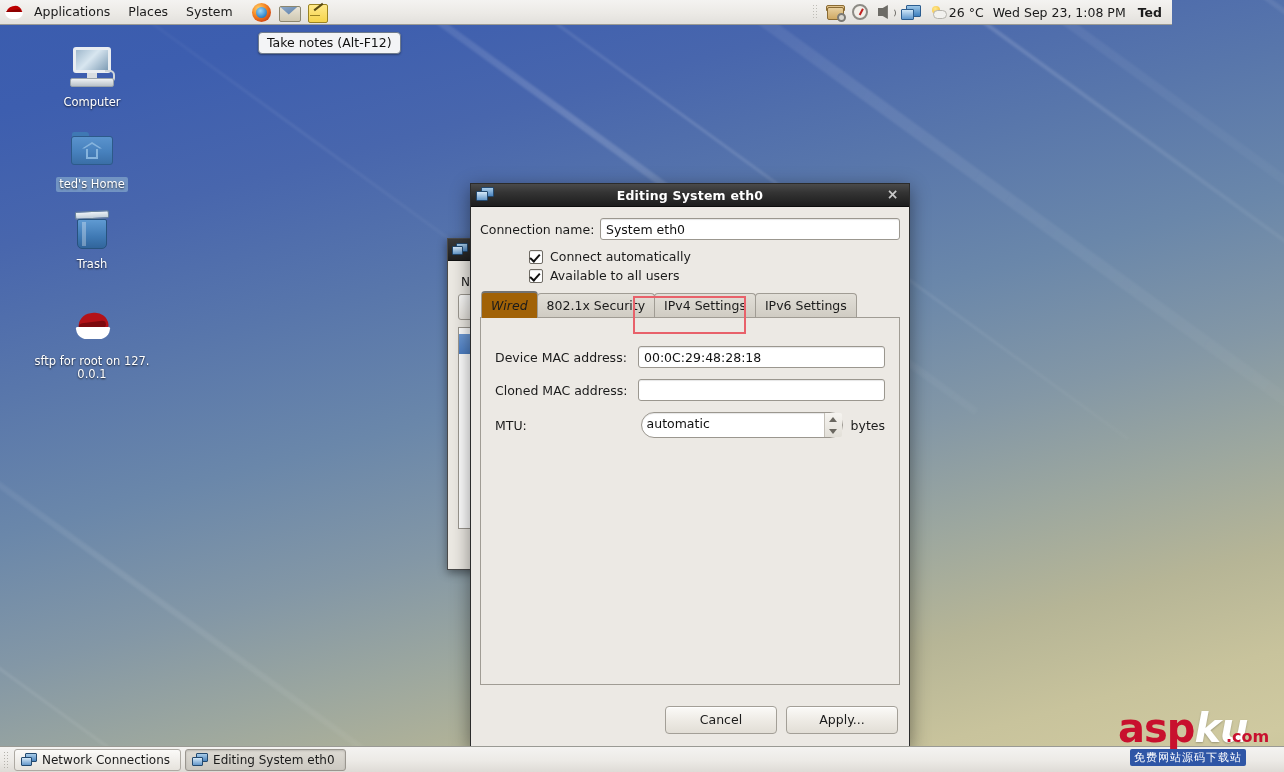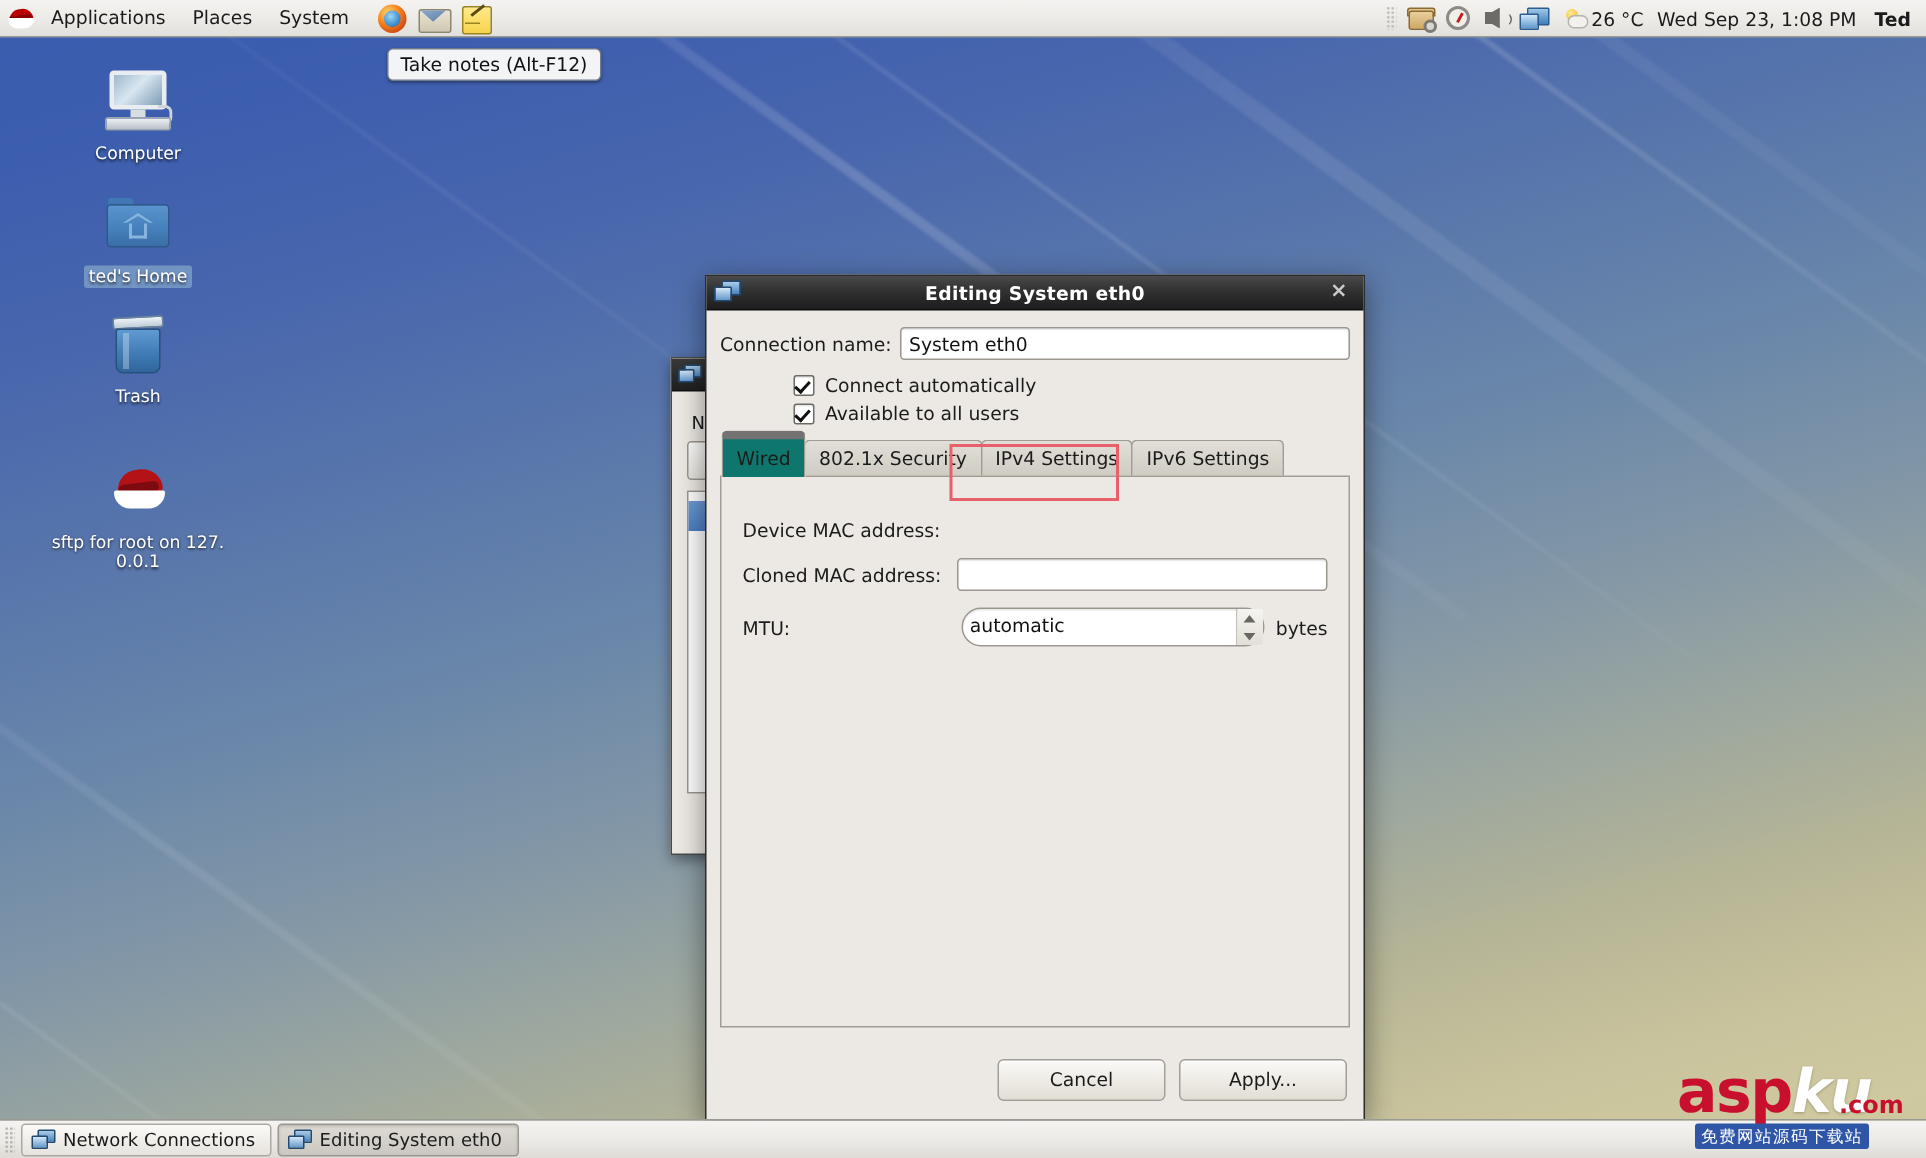"Applications" #top-panel { width: 1284px -> 1172px }
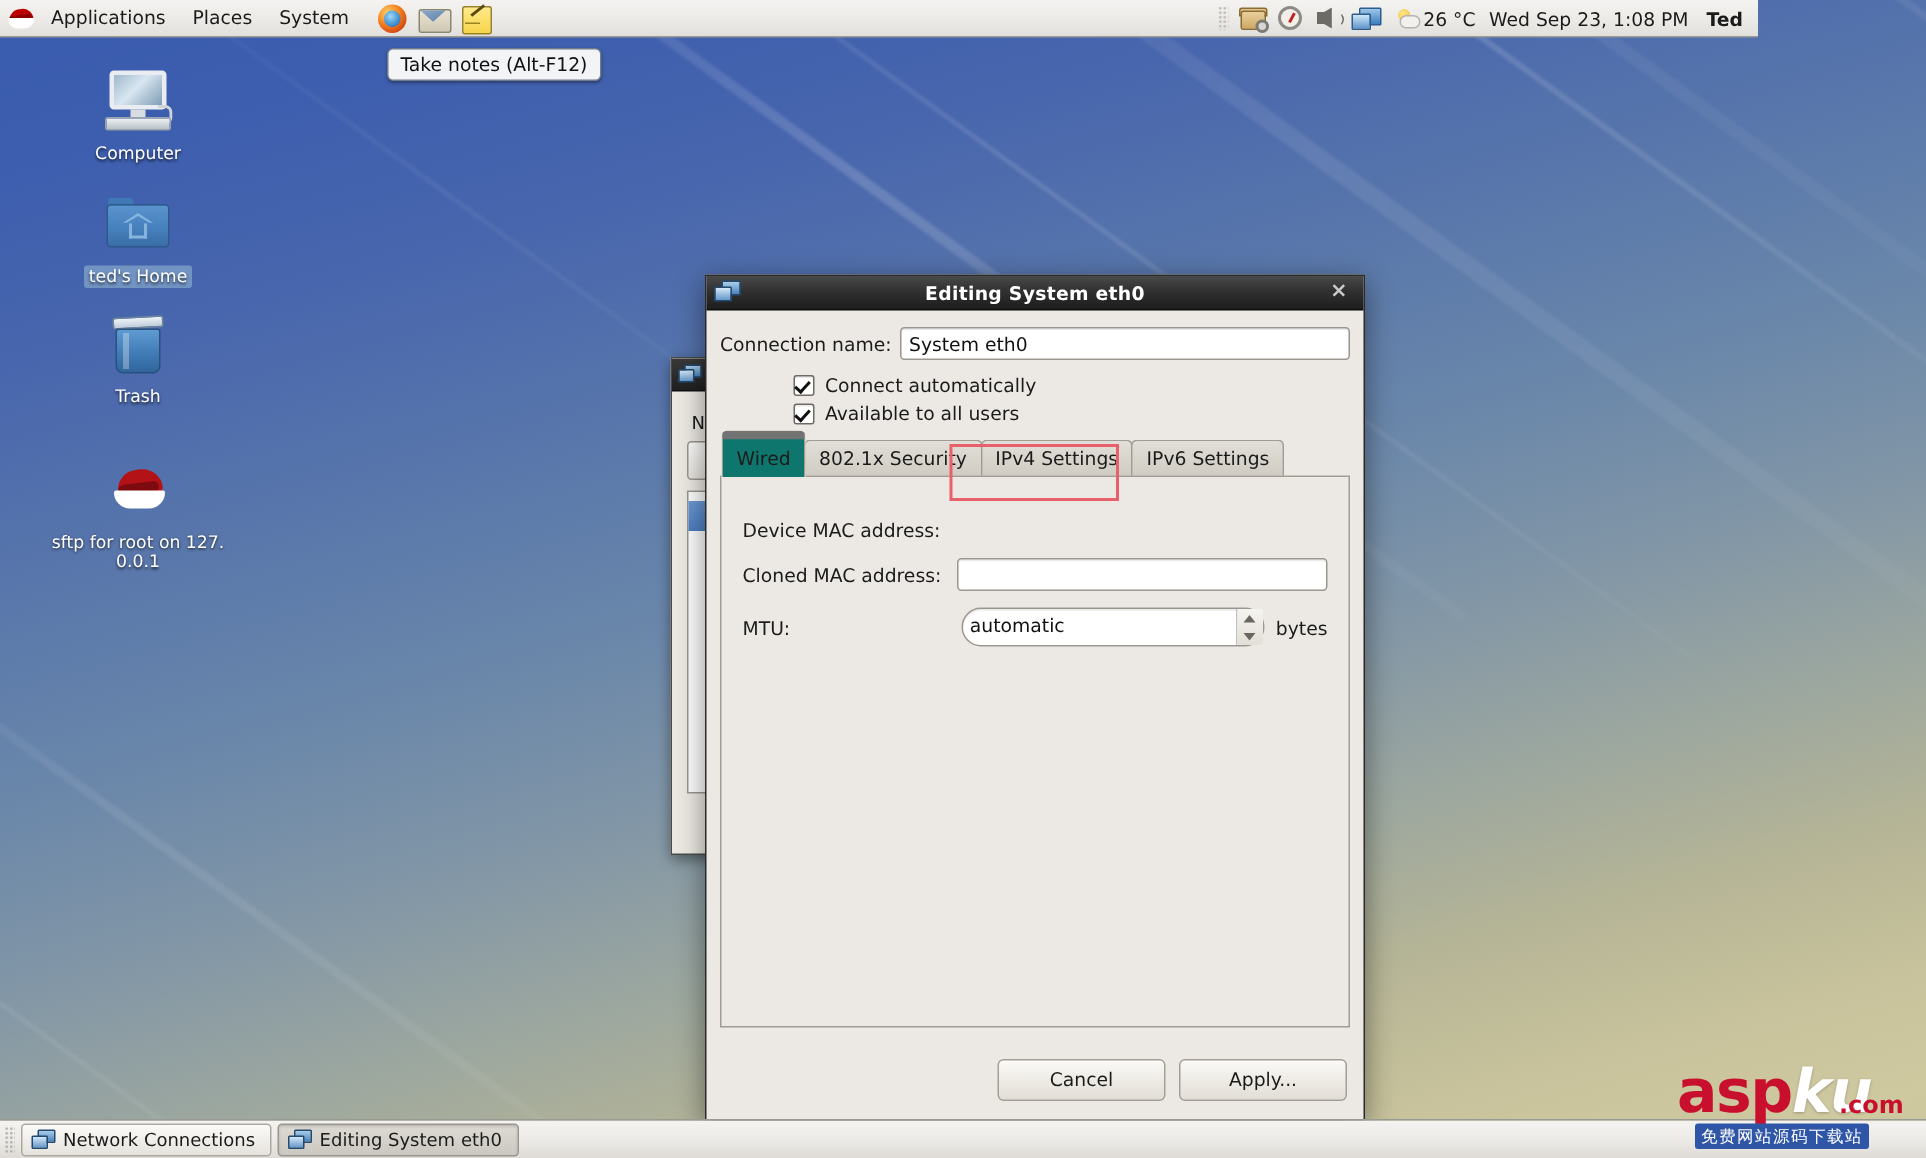"Wired" .tab.active { background: #0f766e -> #a16207; border-top: 6px solid #737373 -> 2px solid #737373; font-style: none -> italic }
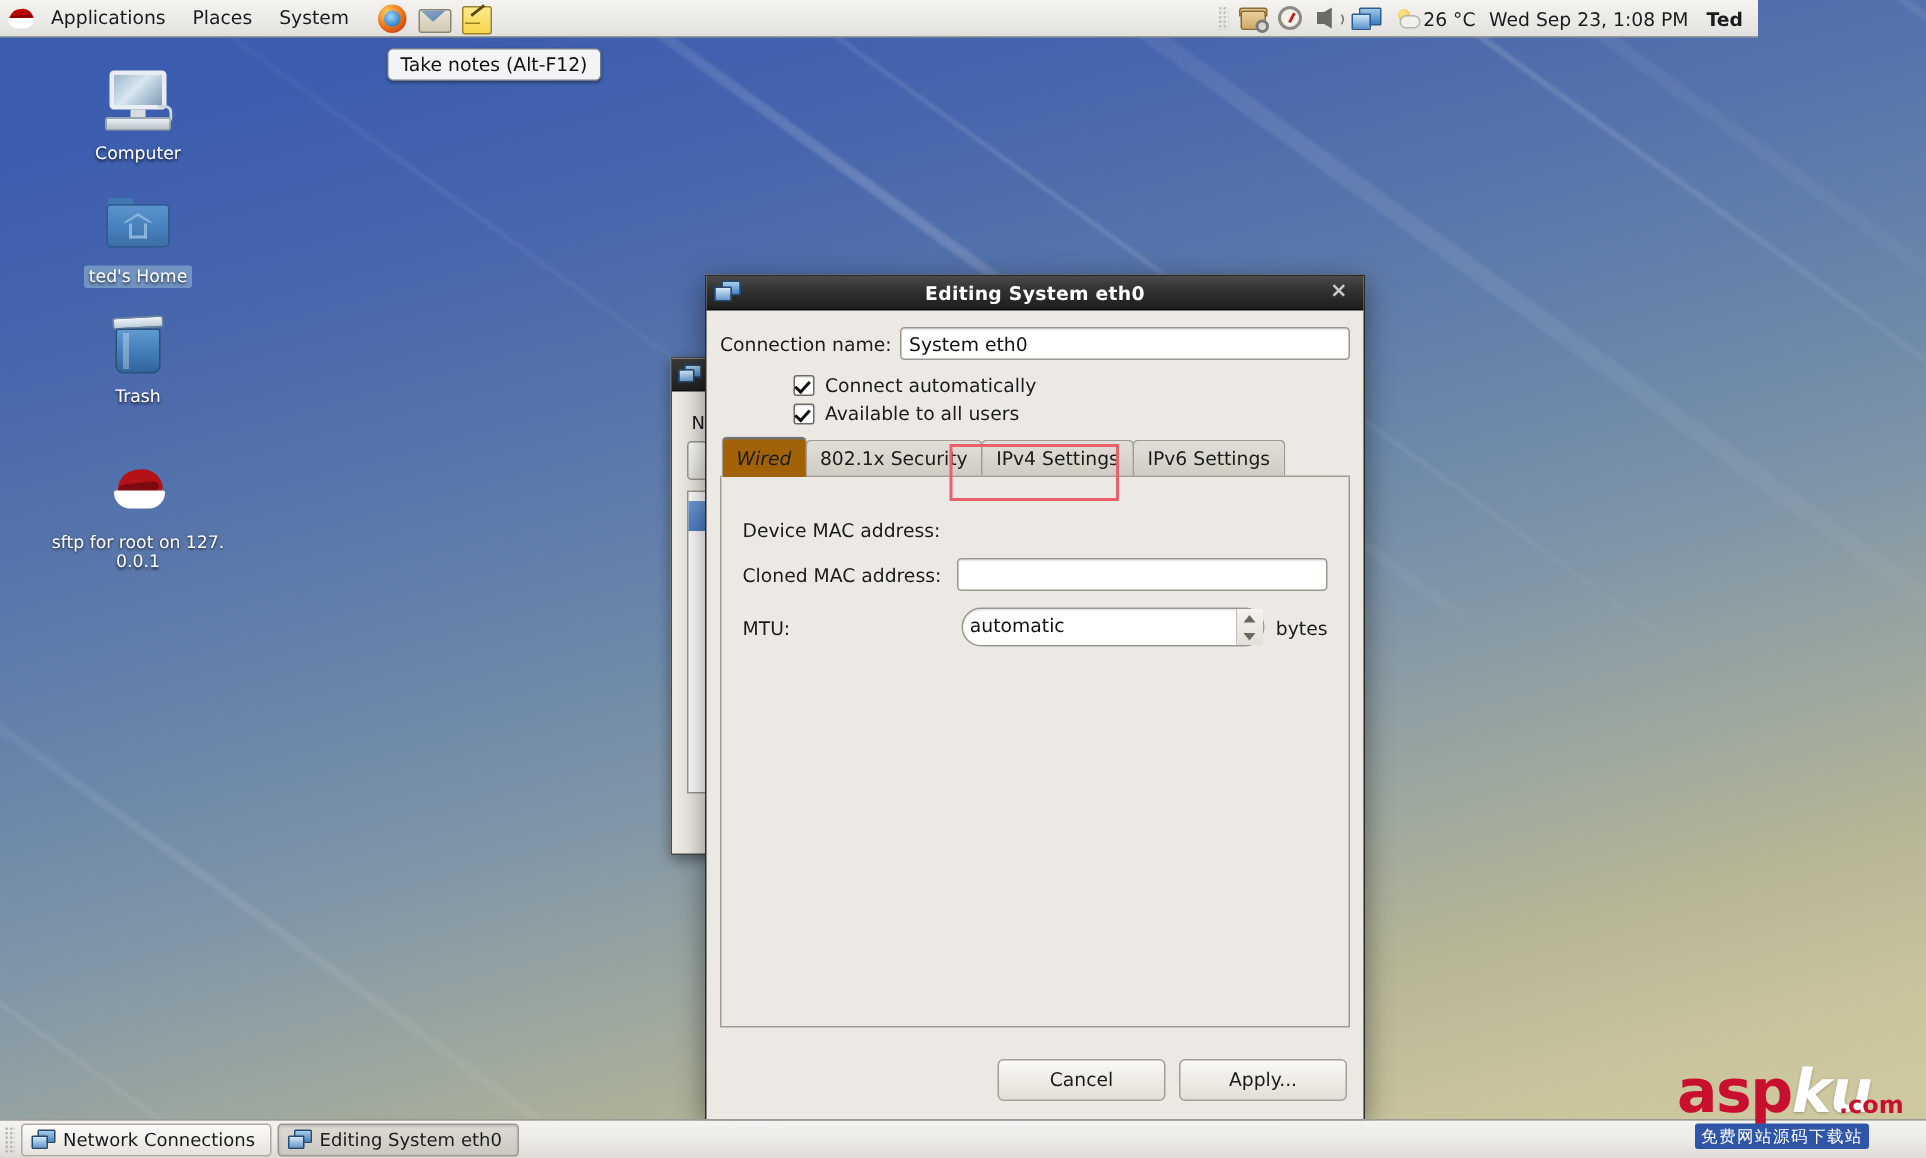"00:0C:29:48:28:18" span.fctl { html: none -> <span> <span>00:0C:29:48:28:18</span> </span> }
